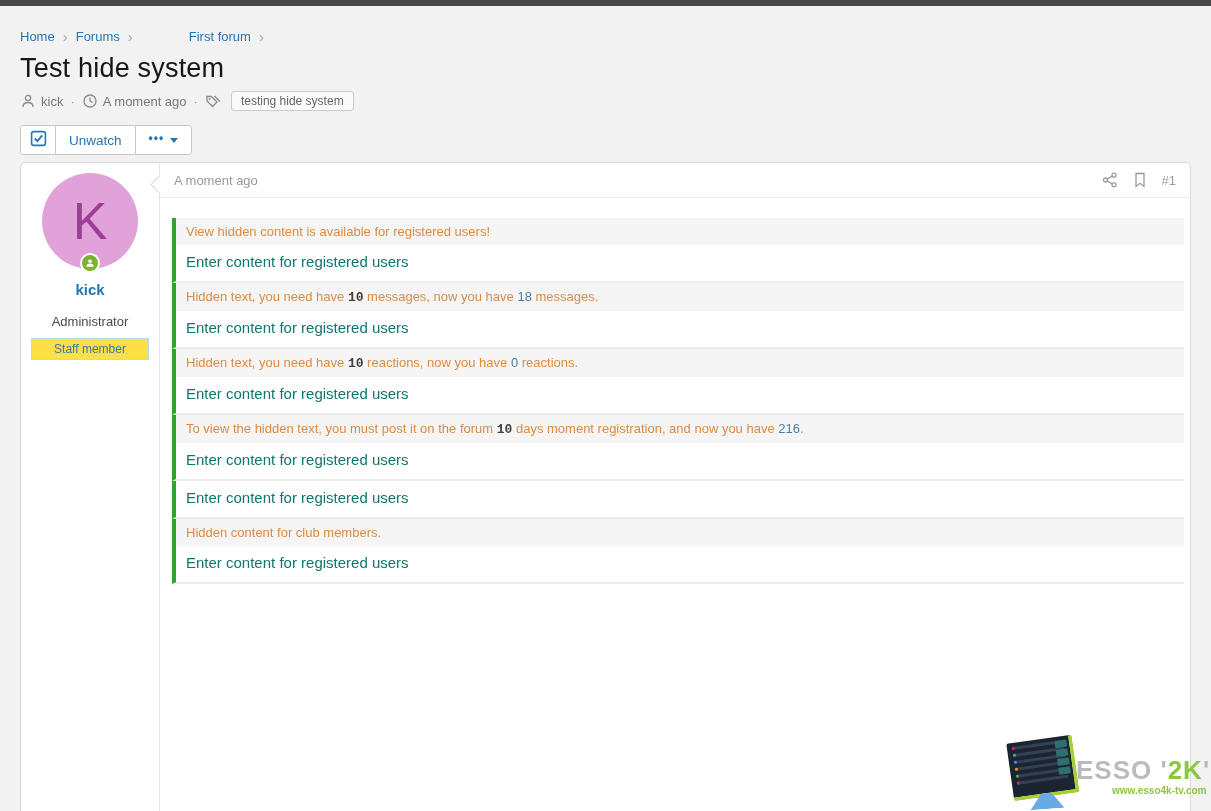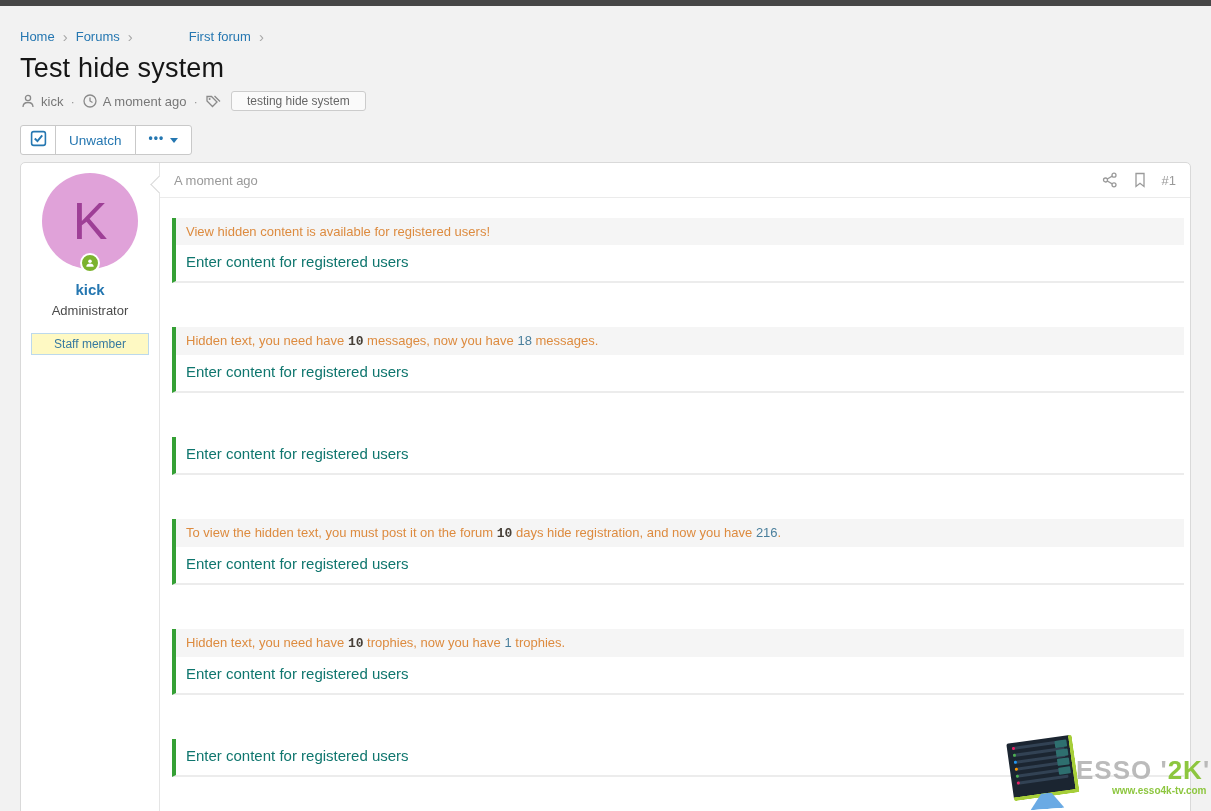"testing hide system" .tag-pill { padding: 2px 15px -> 2px 9px }
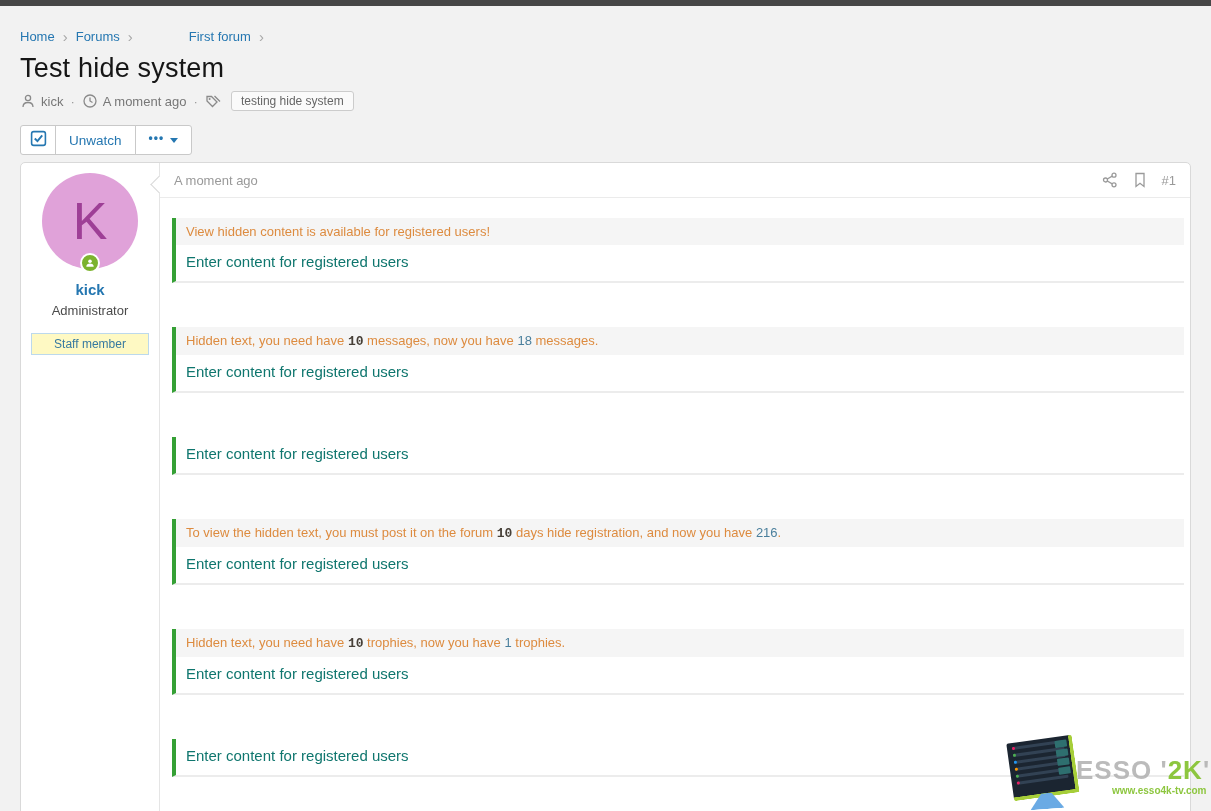"View hidden content is available" .hide-block { margin-bottom: 44px -> none }
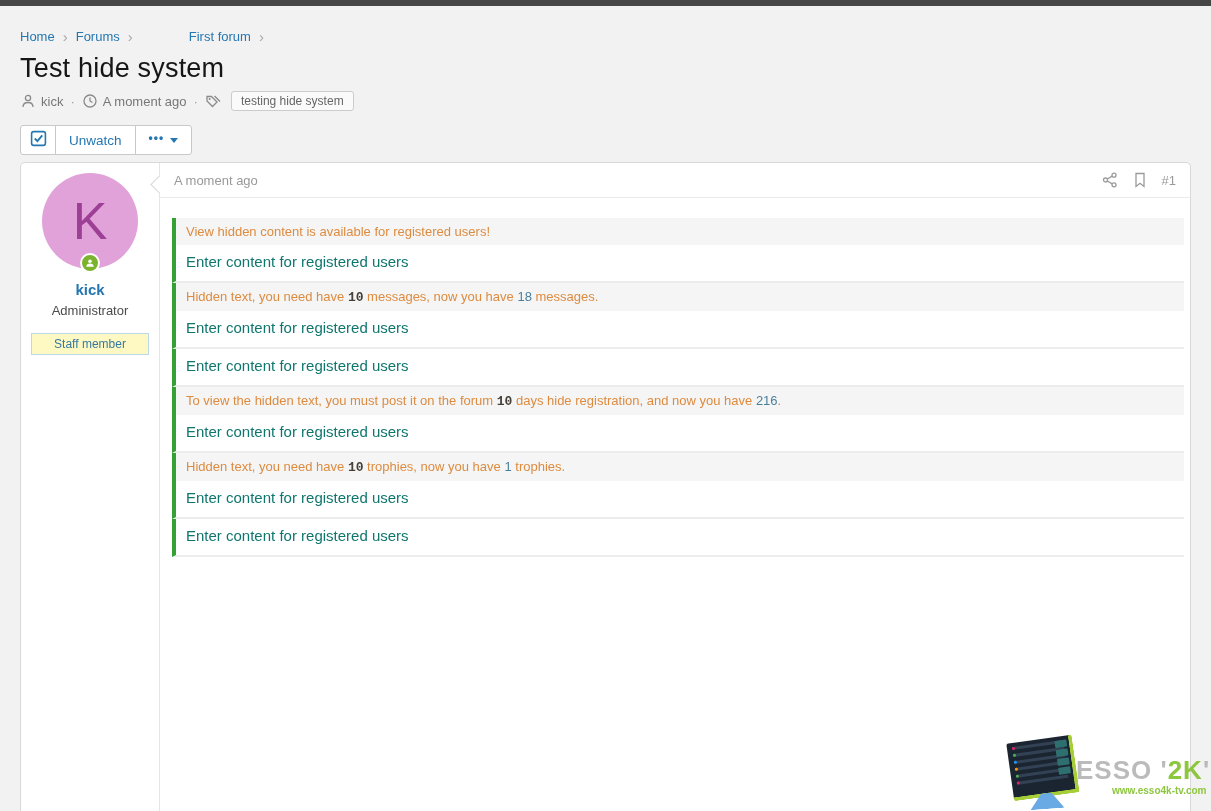"Administrator" .role { margin-top: 5px -> 16px }
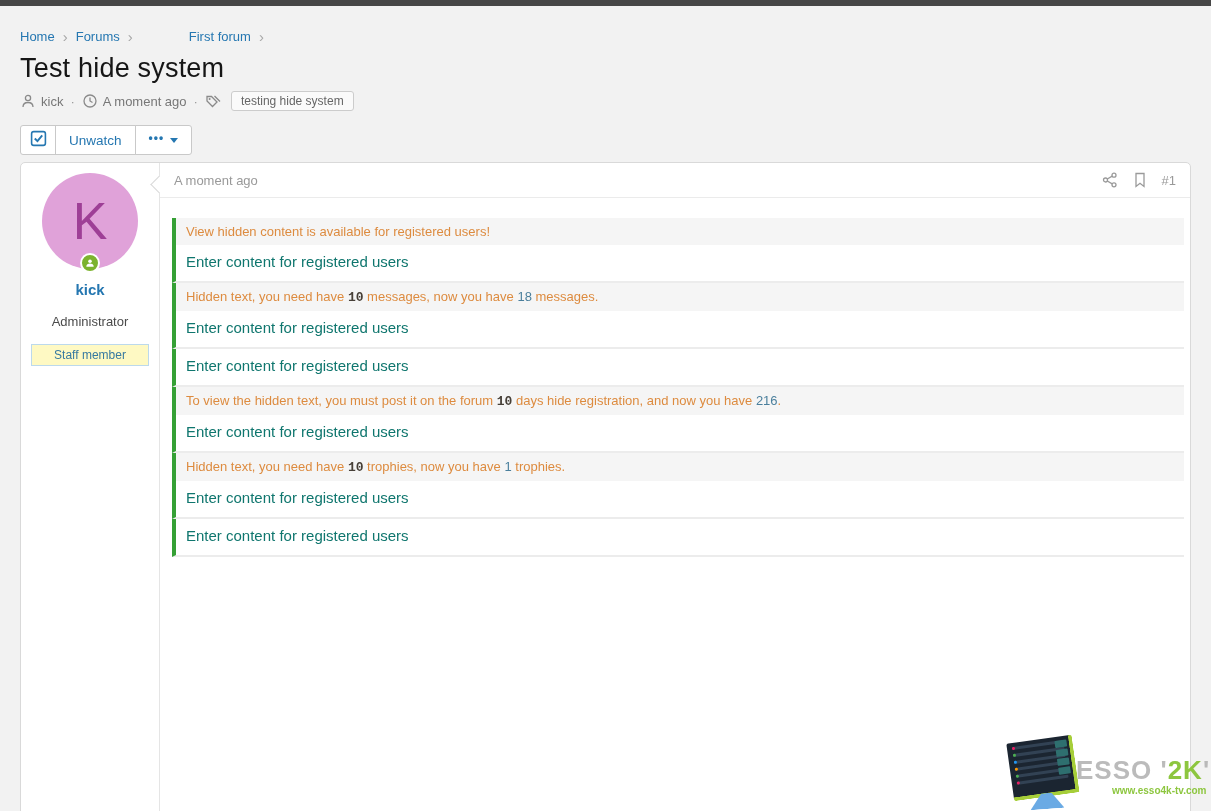"Staff member" .staff-banner { background: #fef9c3 -> #fde047; margin: 15px 10px 0 -> 9px 10px 0 }
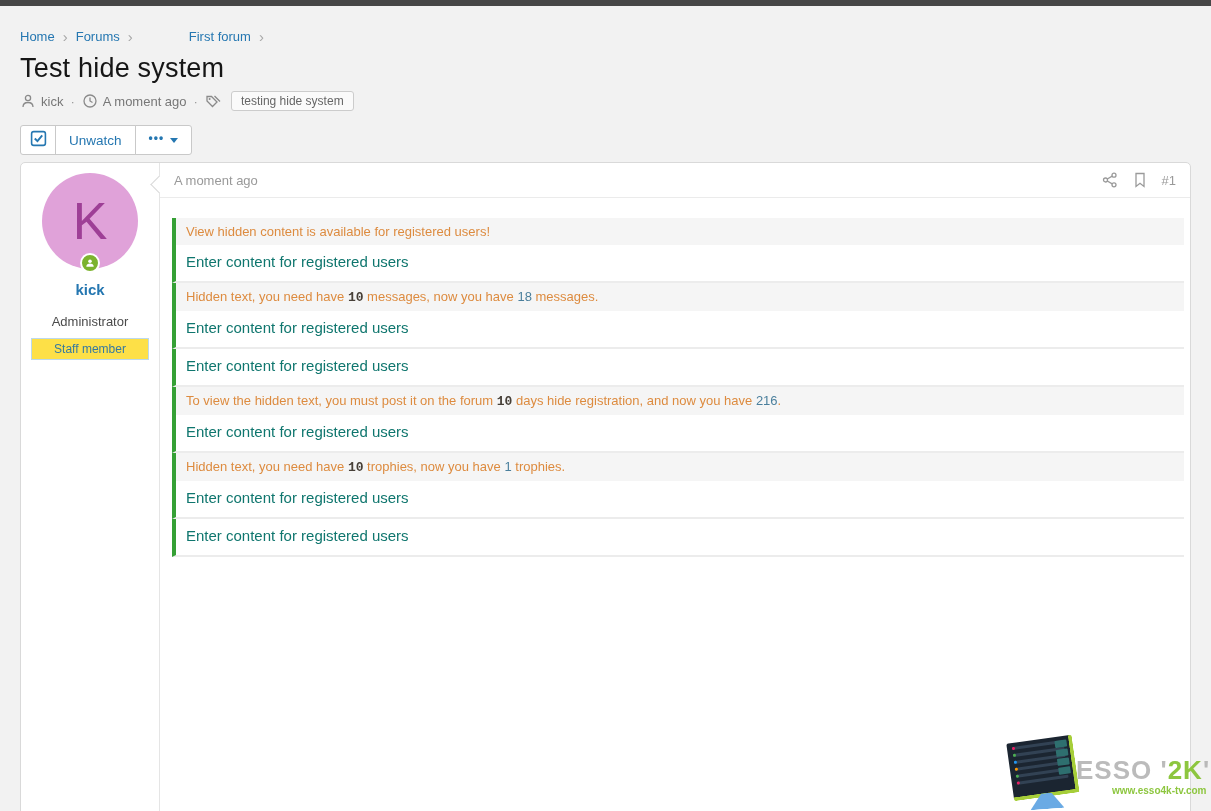"Hidden text, you need have 10 reactions," div.hide-header { html: none -> <div><span>Hidden text, you need have </span><span>10</span><span> reactions, now you have </span><span>0</span><span> reactions.</span></div> }
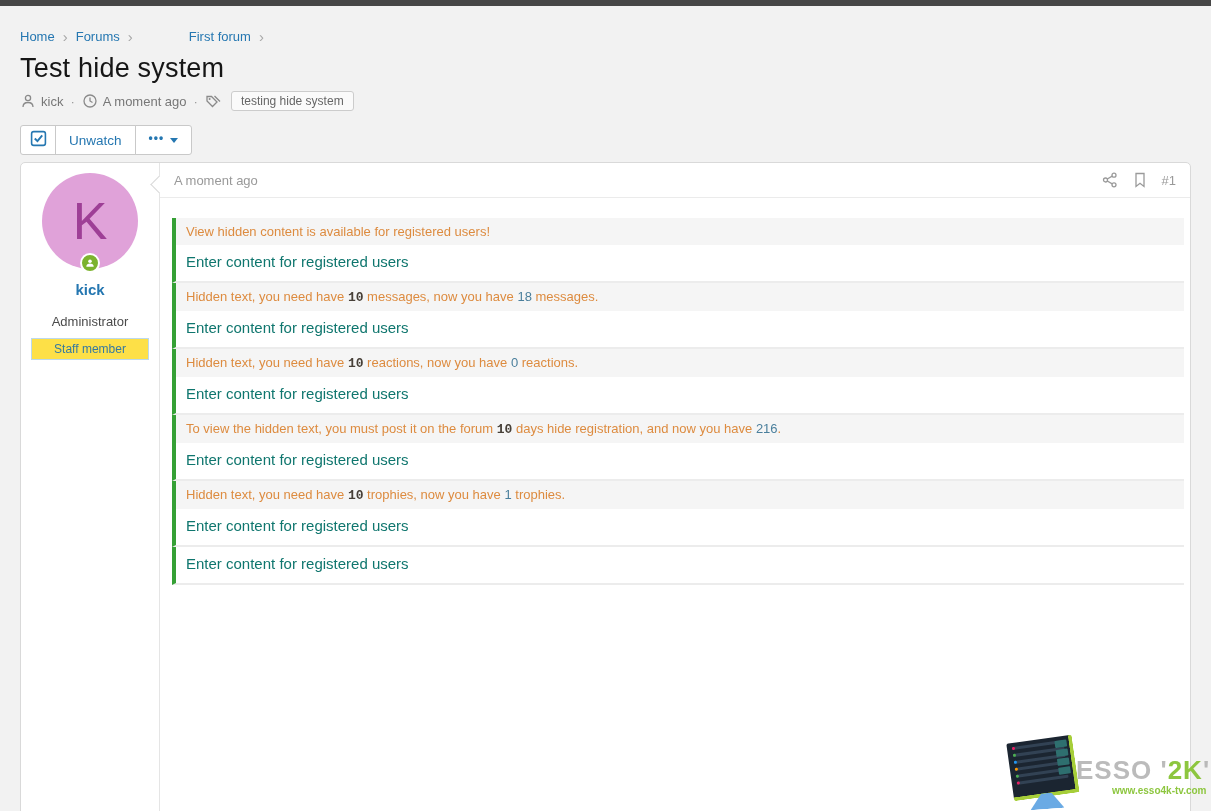"days hide registration, and now" span.seg-orange { text: hide -> moment }
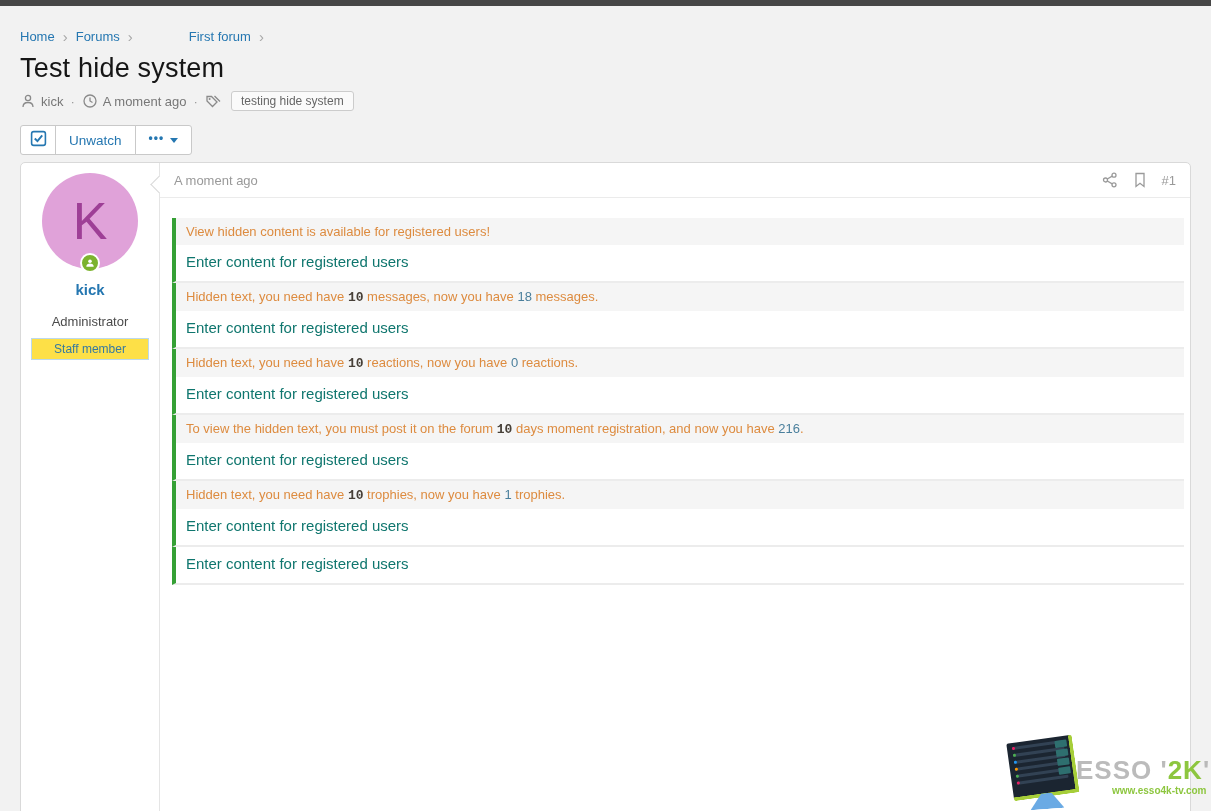"Hidden text, you need have 10 trophies," div.hide-header { html: <div><span>Hidden text, you need have </span><span>10</span><span> trophies, now you have </span><span>1</span><span> trophies.</span></div> -> none }
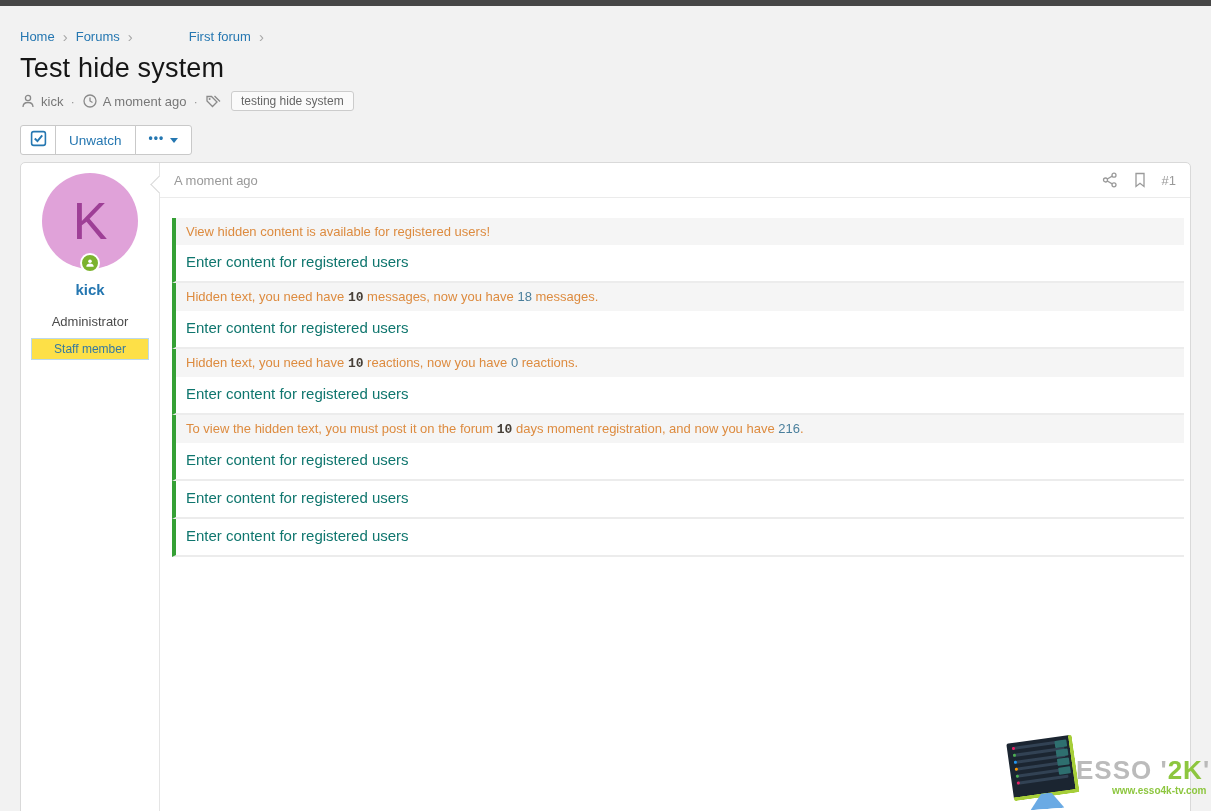"Hidden content for club members." div.hide-header { html: none -> <div><span>Hidden content for club members.</span></div> }
